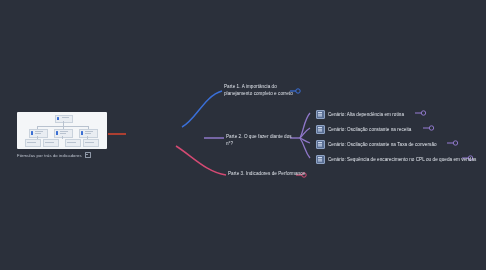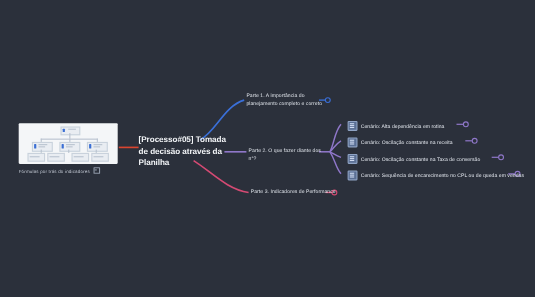"[Processo#05] Tomada de decisão através" div.center-node { html: <div>[Processo#05] Tomada de decisão através da Planilha</div> -> none }
